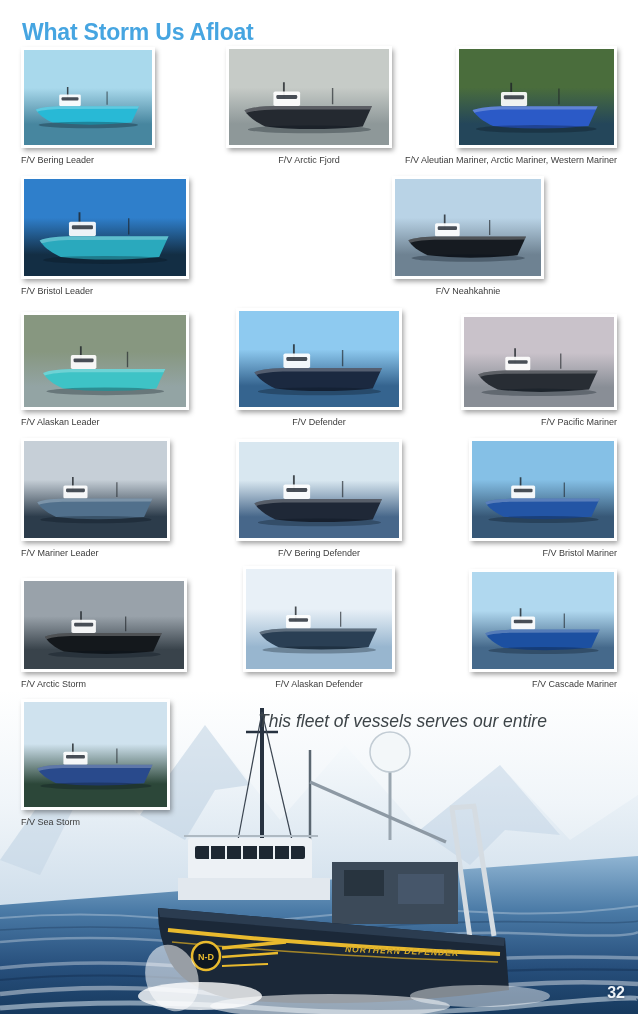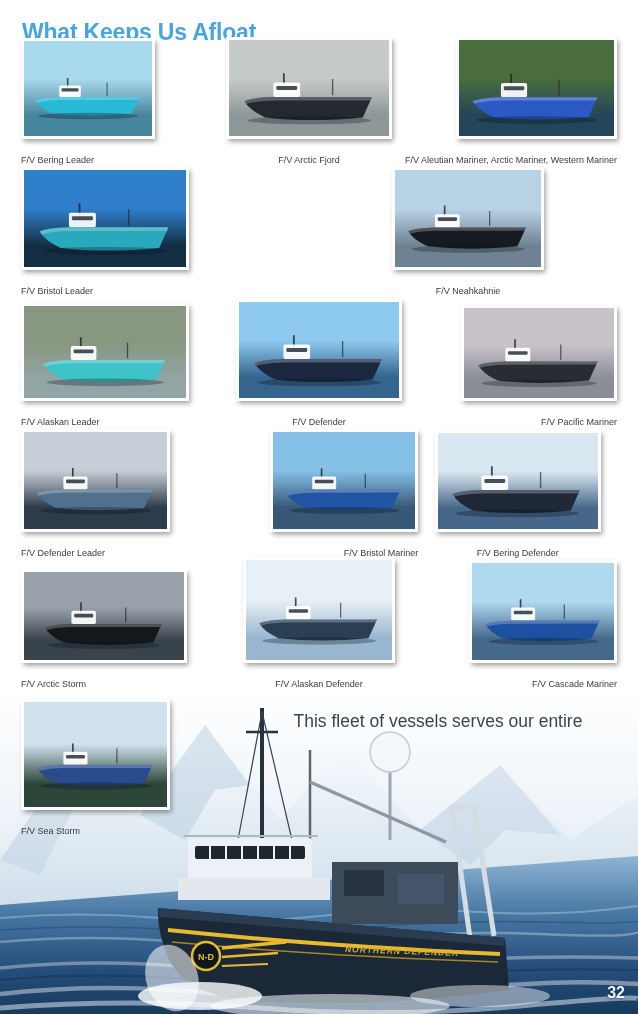"What Keeps Us Afloat" h1.page-title { text: Keeps -> Storm }
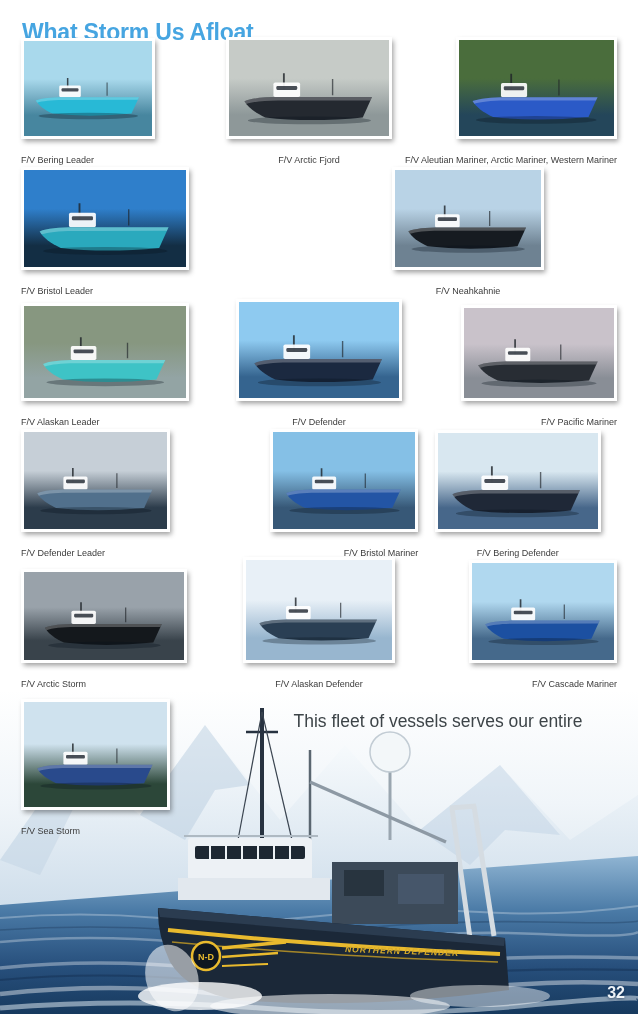"F/V Bering Leader" .caption { margin-top: 16px -> 7px }
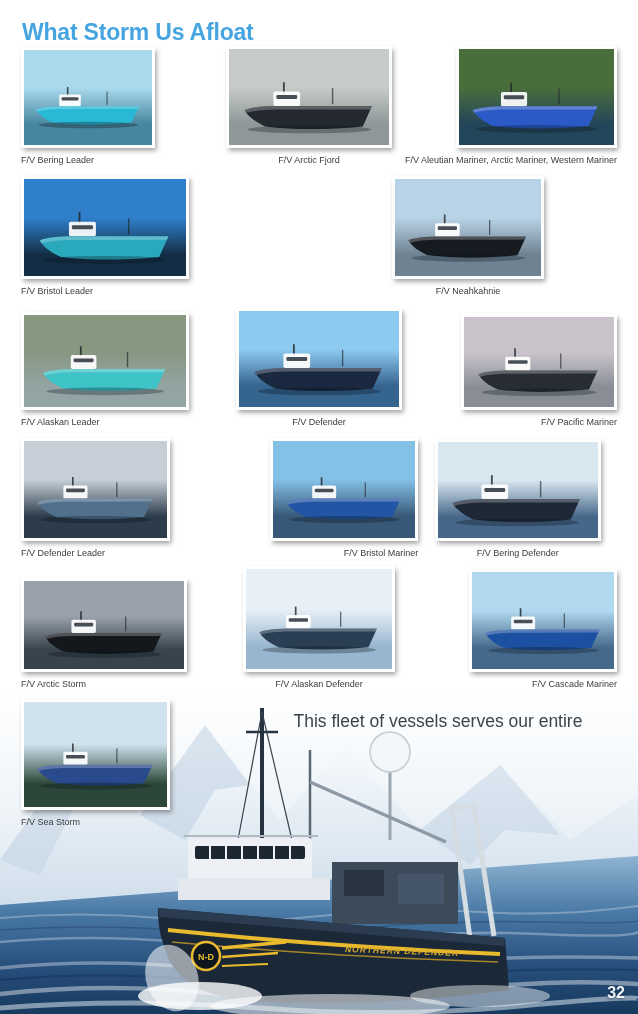"F/V Defender Leader" figcaption.caption { text: Defender -> Mariner }
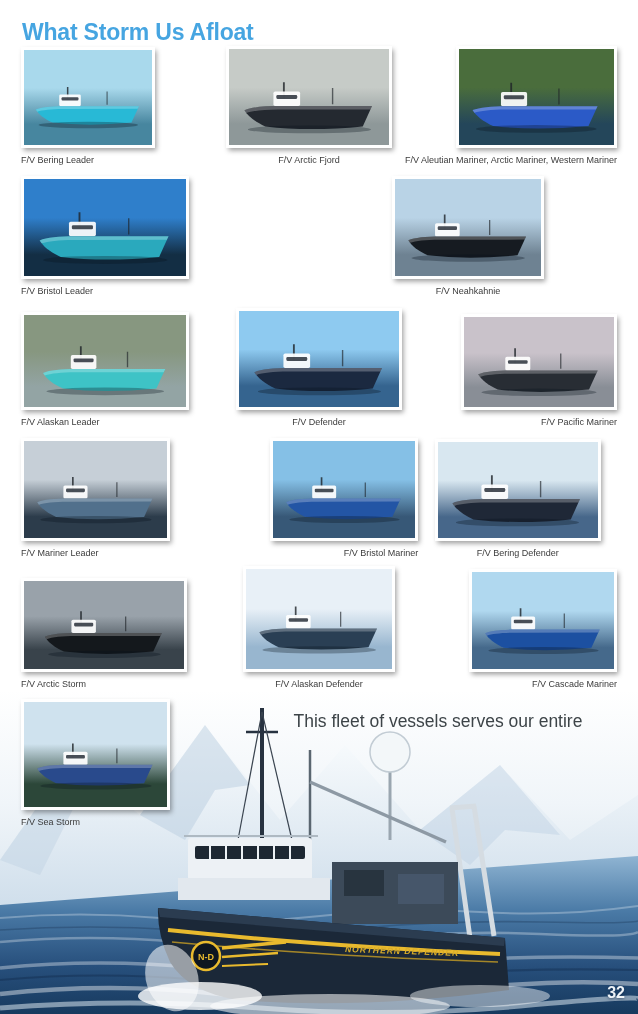"F/V Bristol Mariner" figure.vessel-cell { order: before "F/V Bering Defender" -> after "F/V Bering Defender" }
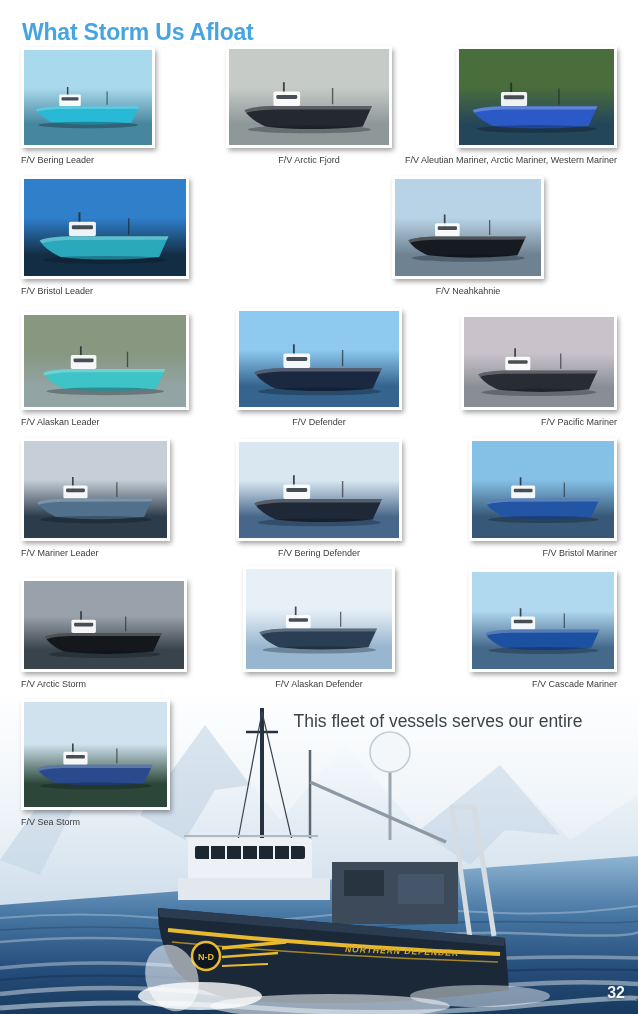"This fleet of vessels serves" .quote { font-style: none -> italic; text-align: center -> left }
